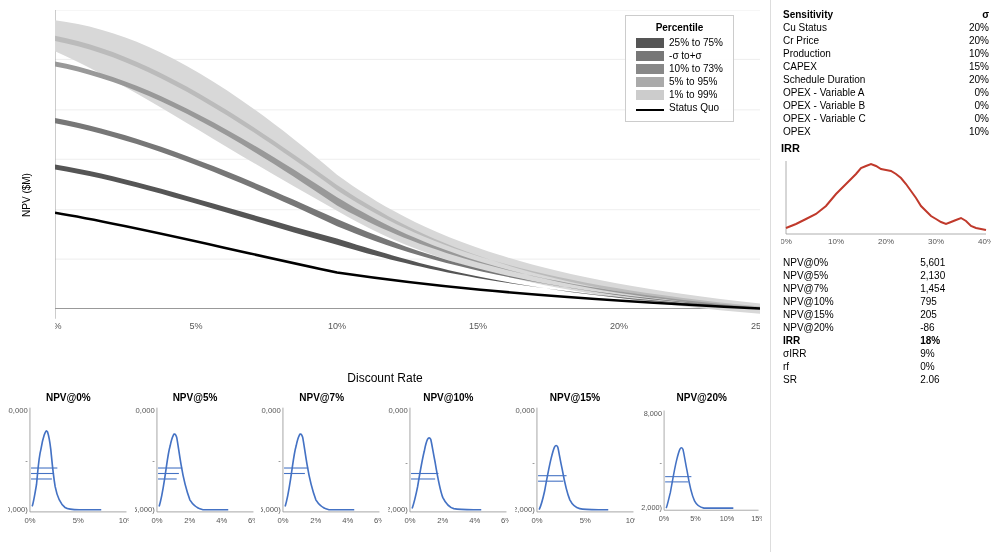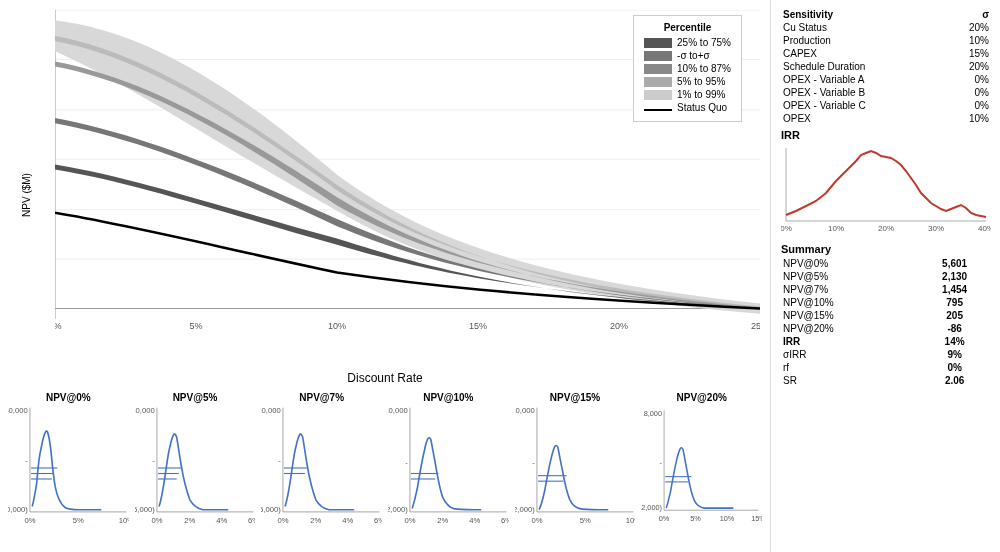"Percentile" .legend { right: 28px -> 36px }
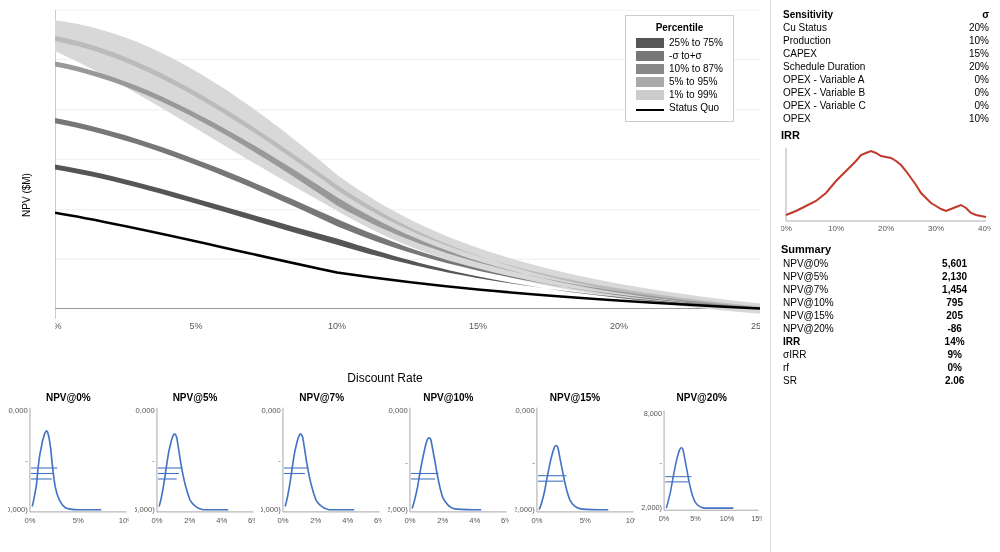"Cr Price" tr { html: none -> <tr> <td>Cr Price</td> <td>20%</td> </tr> }
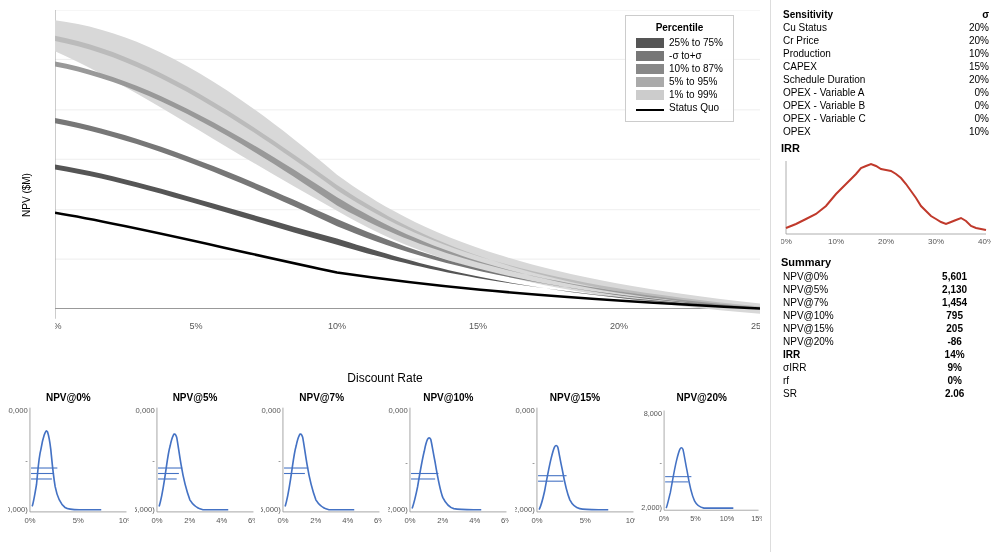"10% to 87%" span { text: 87% -> 73% }
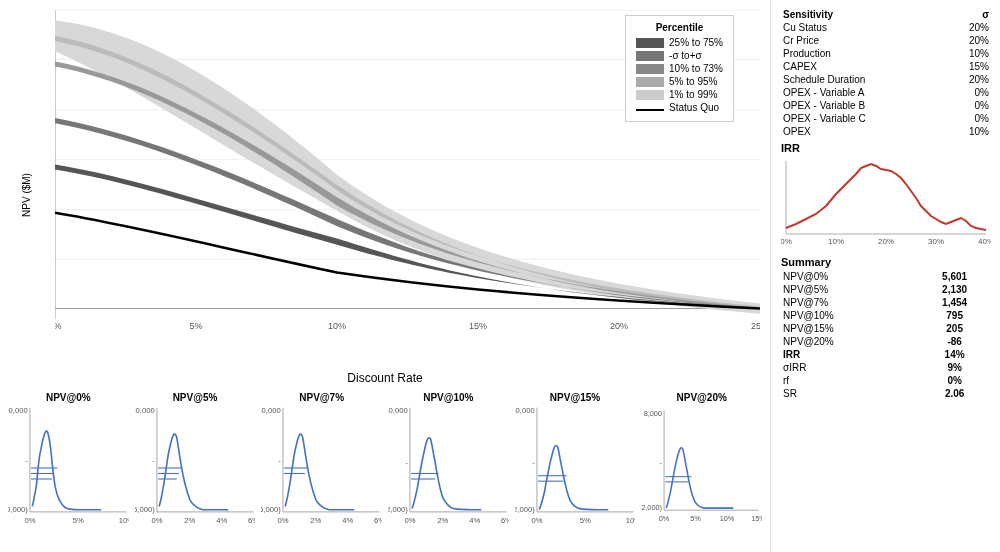"Summary" div { html: <div>Summary</div> -> none }
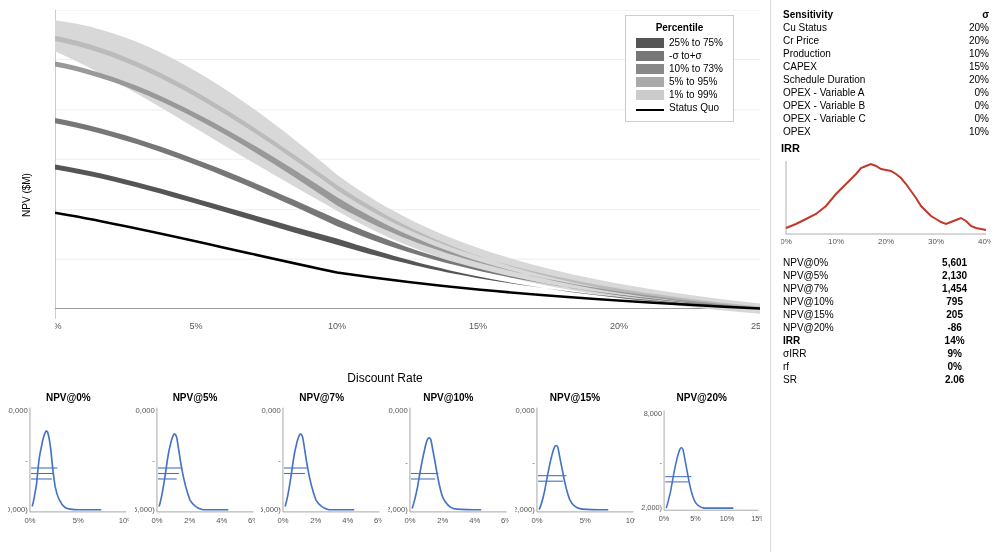"5,601" .summary-table td:last-child { font-weight: bold -> none; text-align: center -> left }
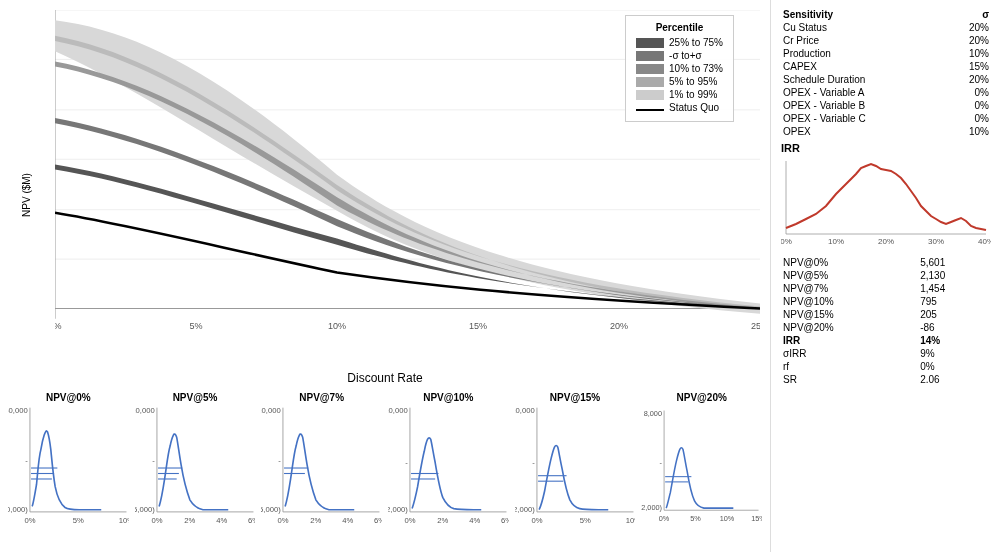"14%" td { text: 14% -> 18% }
